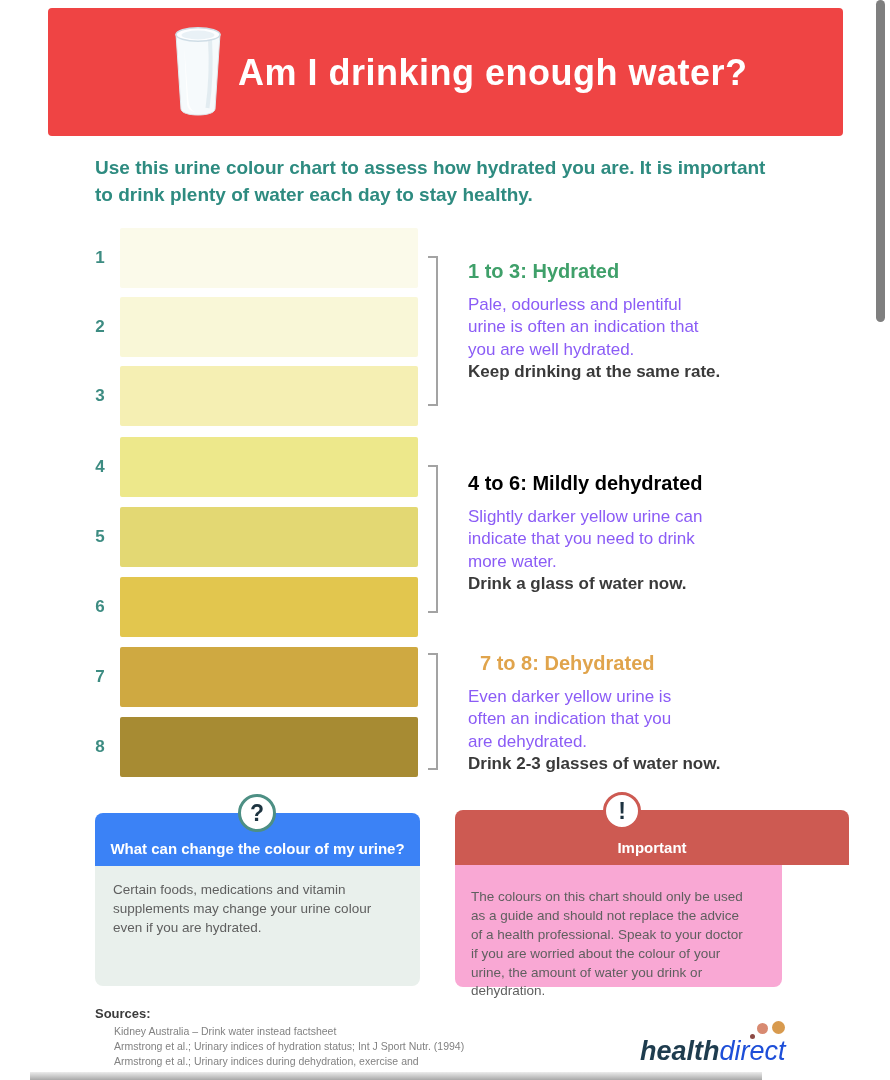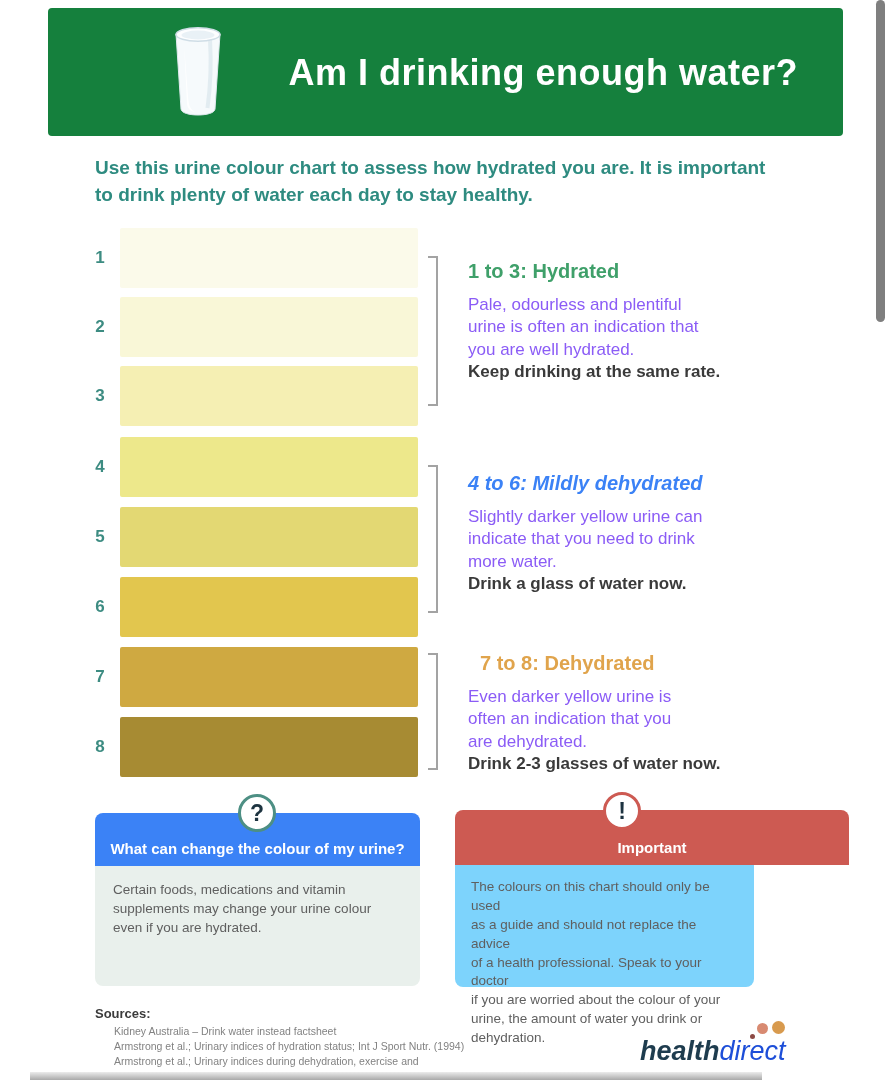"Am I drinking enough water?" div.header { background: #15803d -> #ef4444; text-align: right -> none }
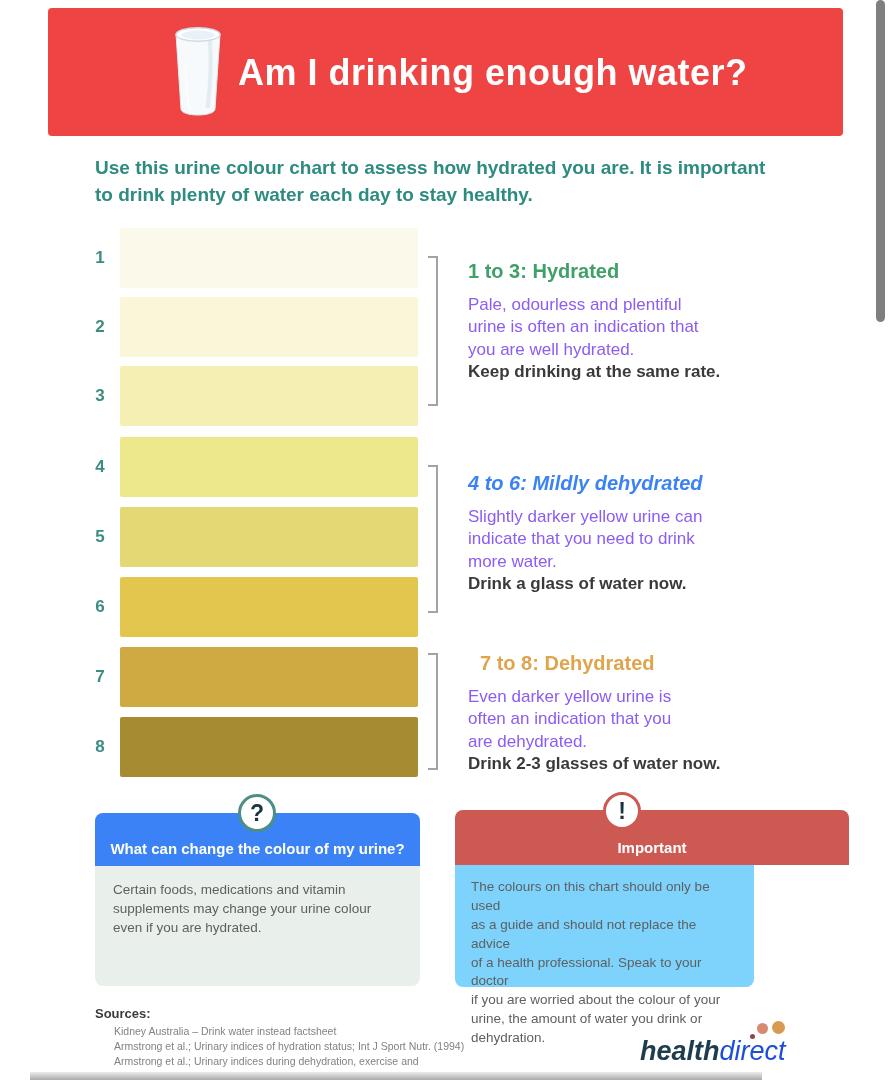"4 to 6: Mildly dehydrated" h2 { color: #3b82f6 -> #000000; font-style: italic -> none }
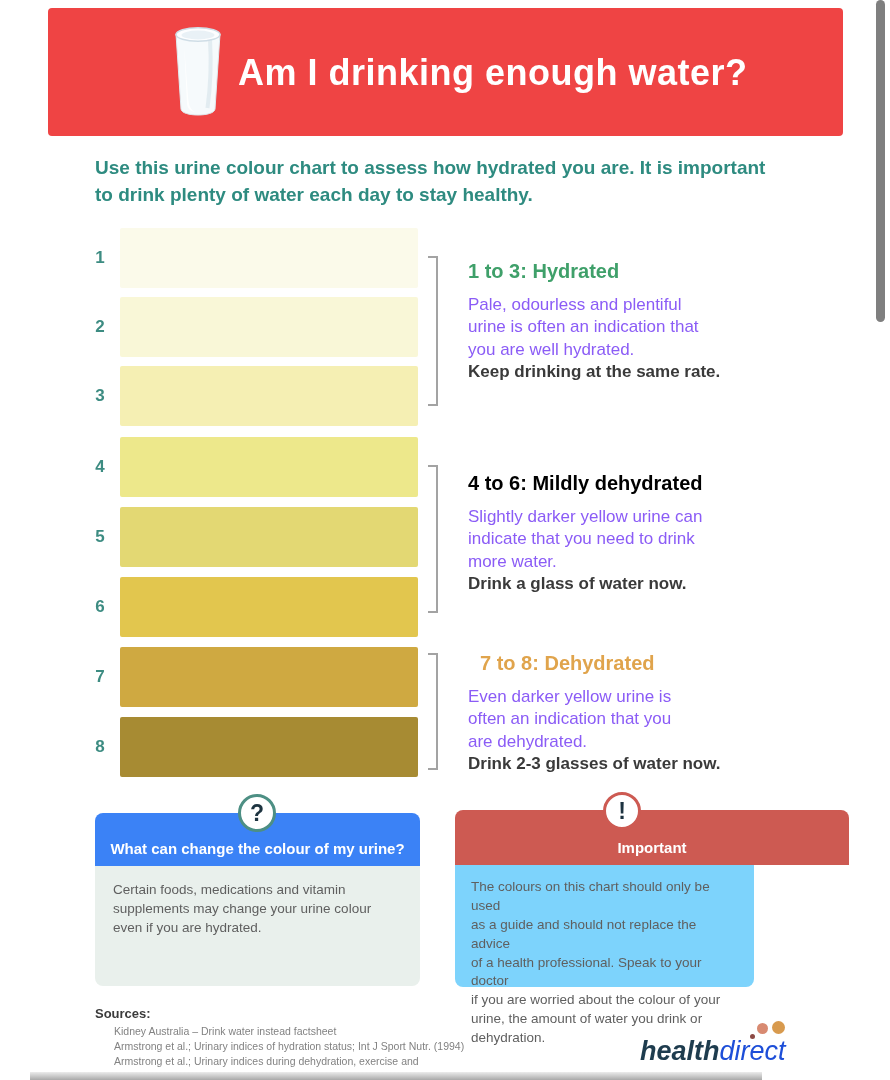"The colours on this chart" .ibox-body { background: #7dd3fc -> #f9a8d4; padding: 13px 16px -> 23px 16px; width: 299px -> 327px }
